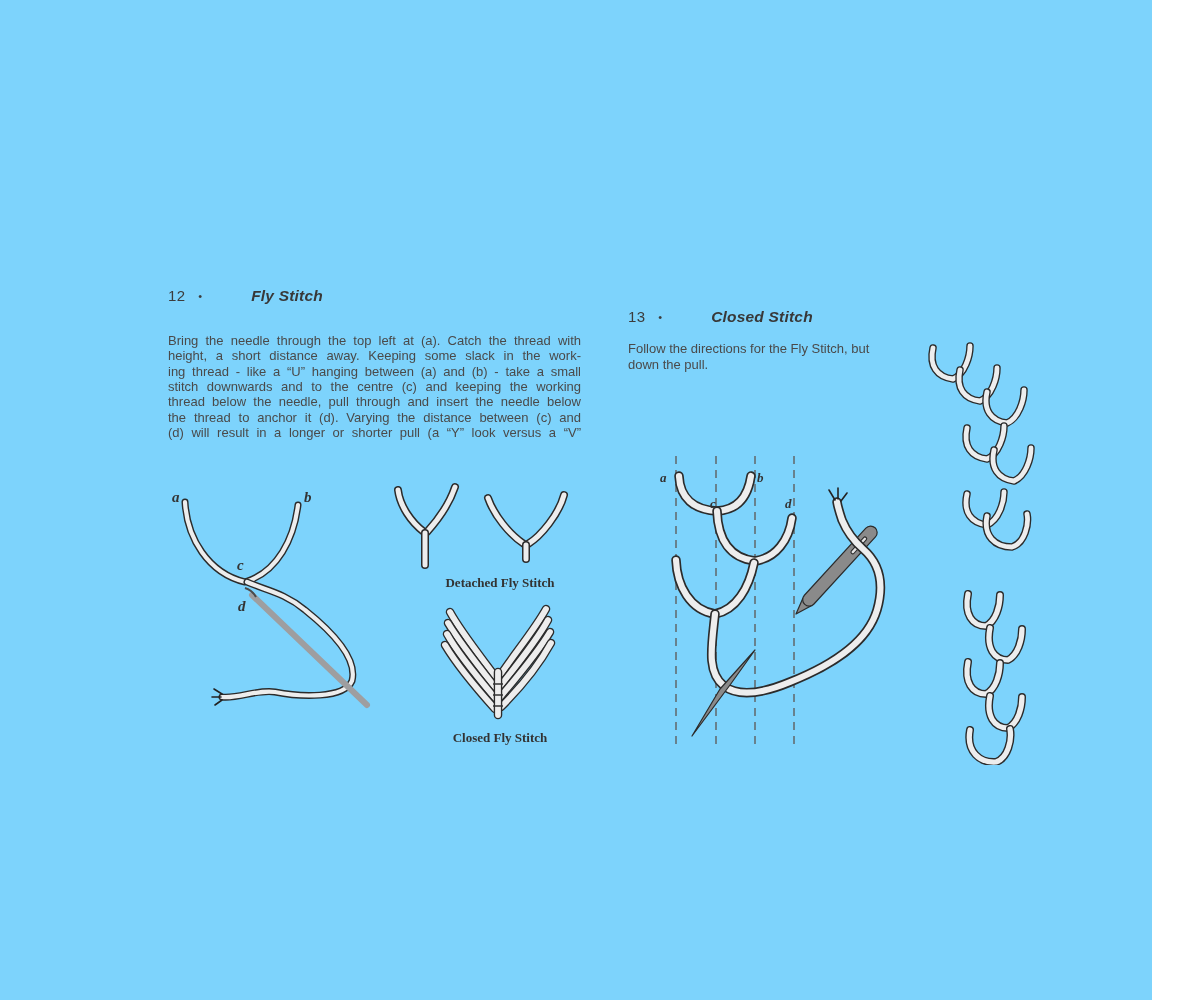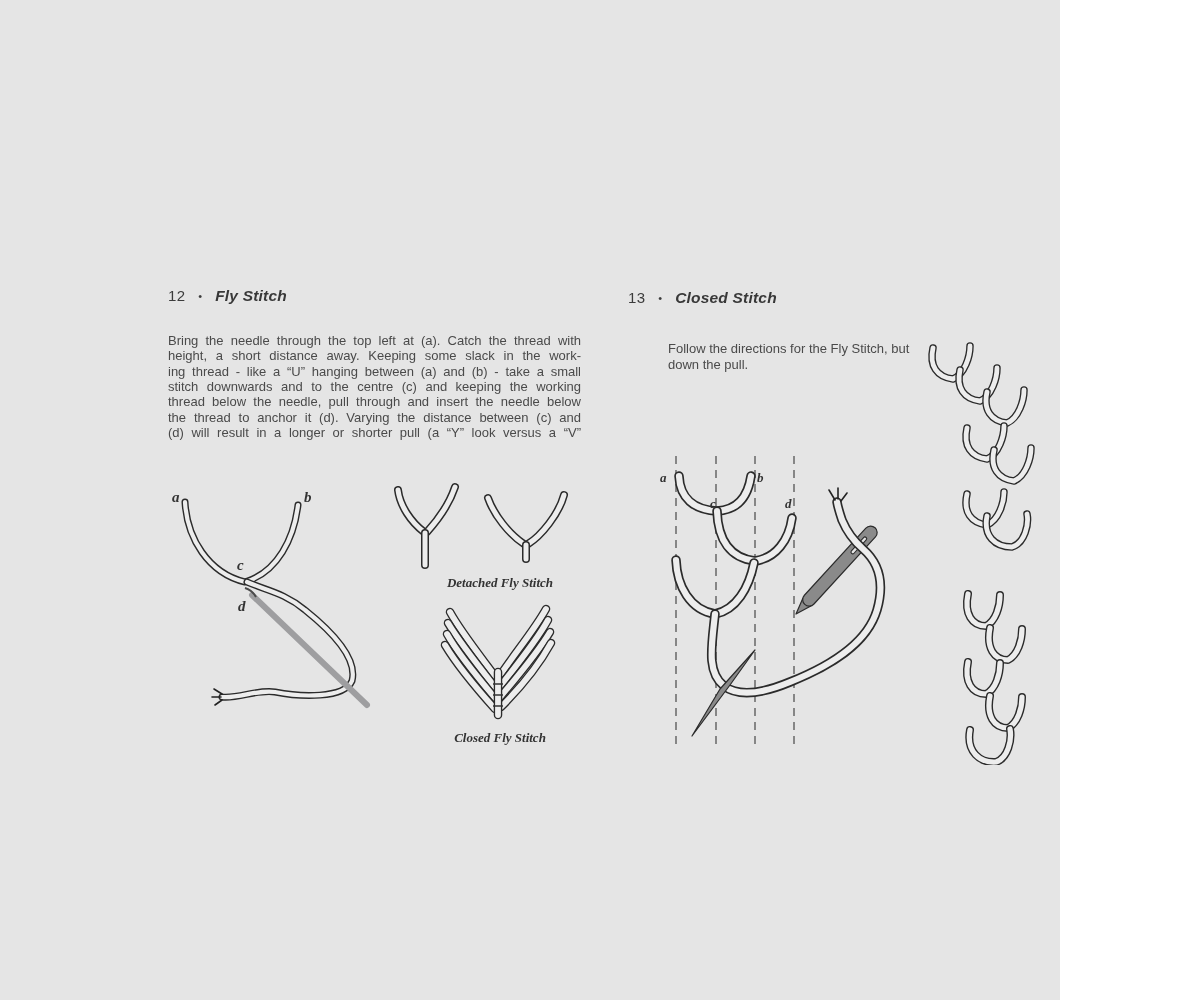"12" #spread { background: #e5e5e5 -> #7dd3fc; width: 1060px -> 1152px }
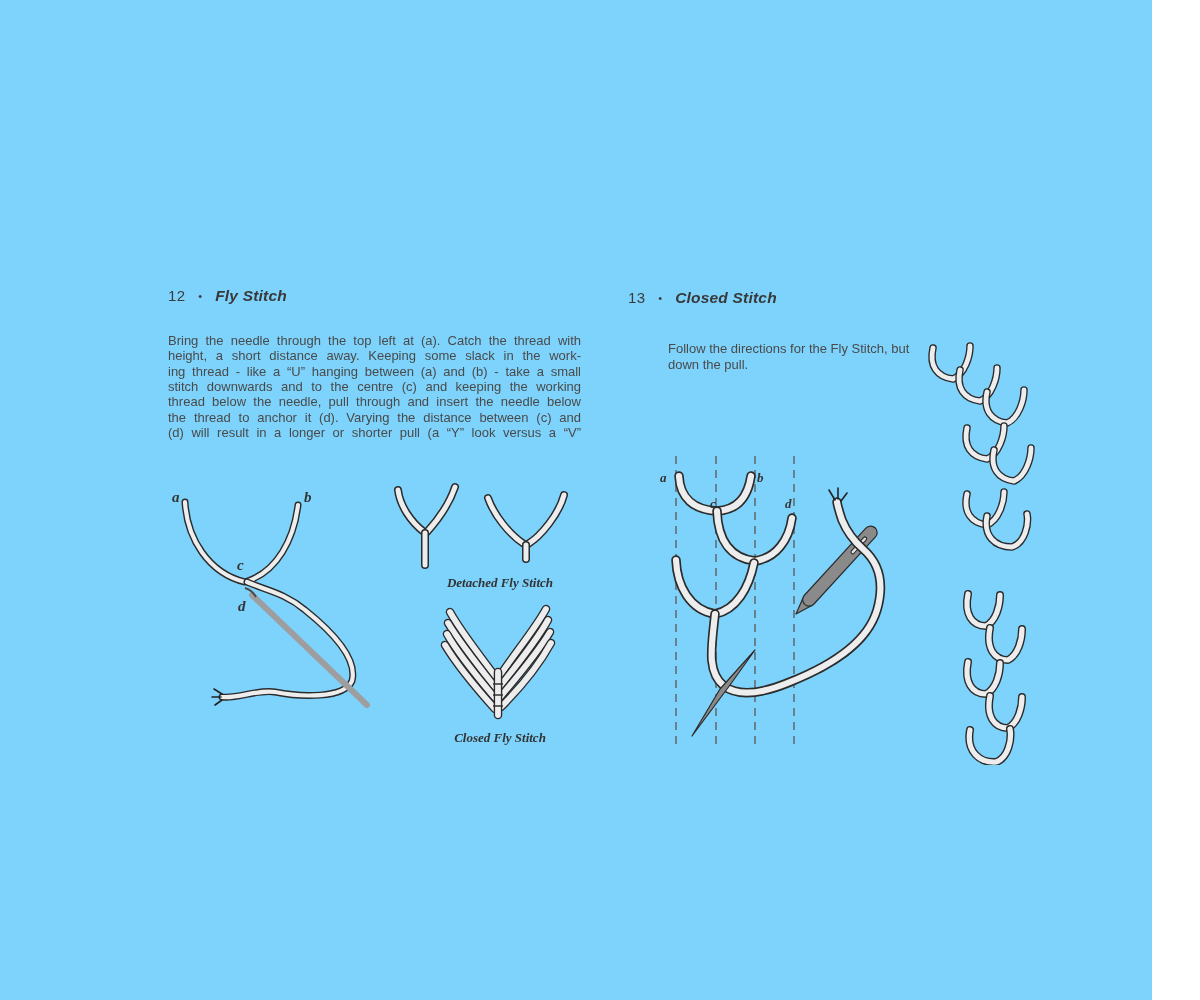"Fly Stitch" .h-title { margin-left: none -> 36px }
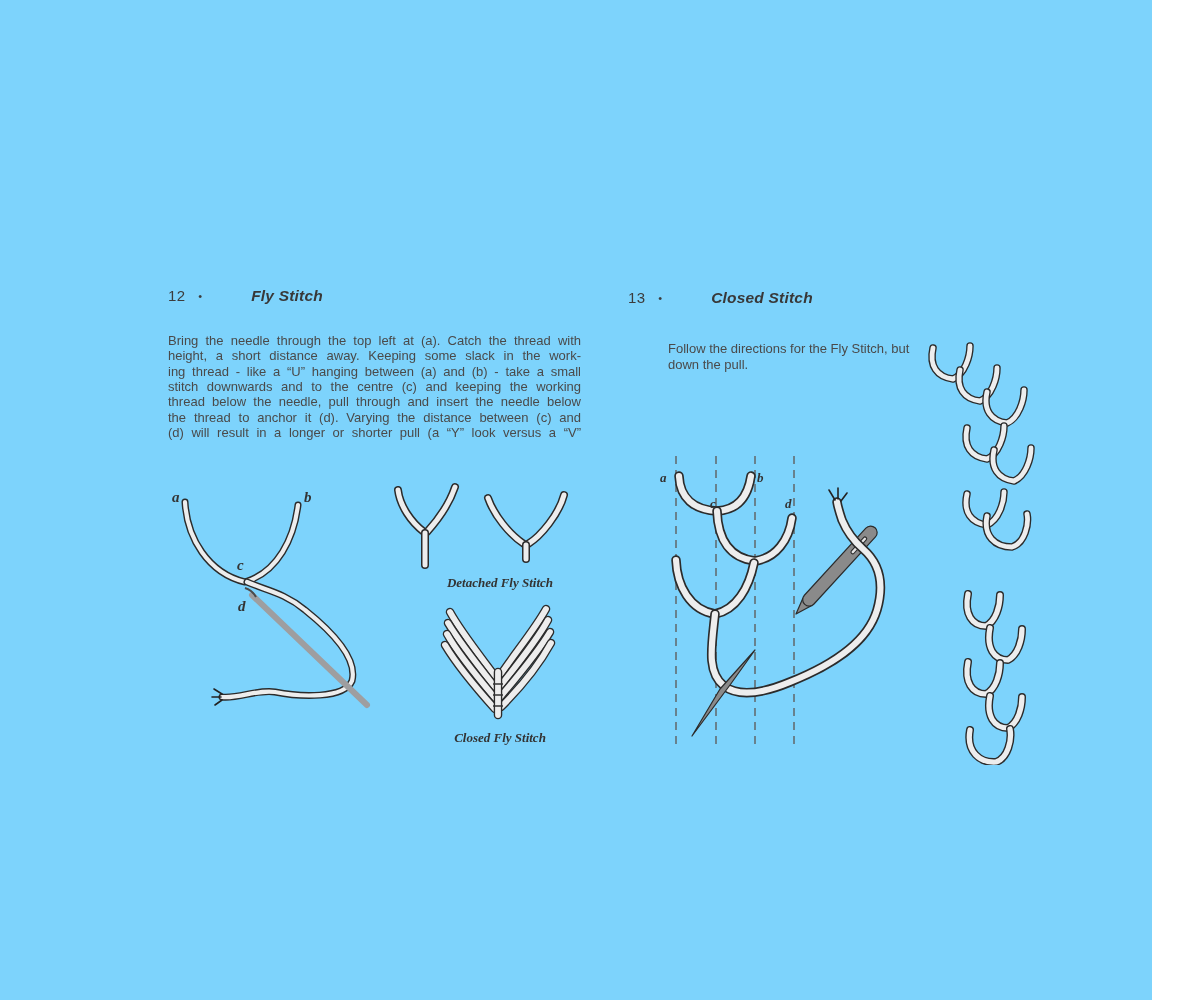"13" div.abs { top: 289px -> 308px }
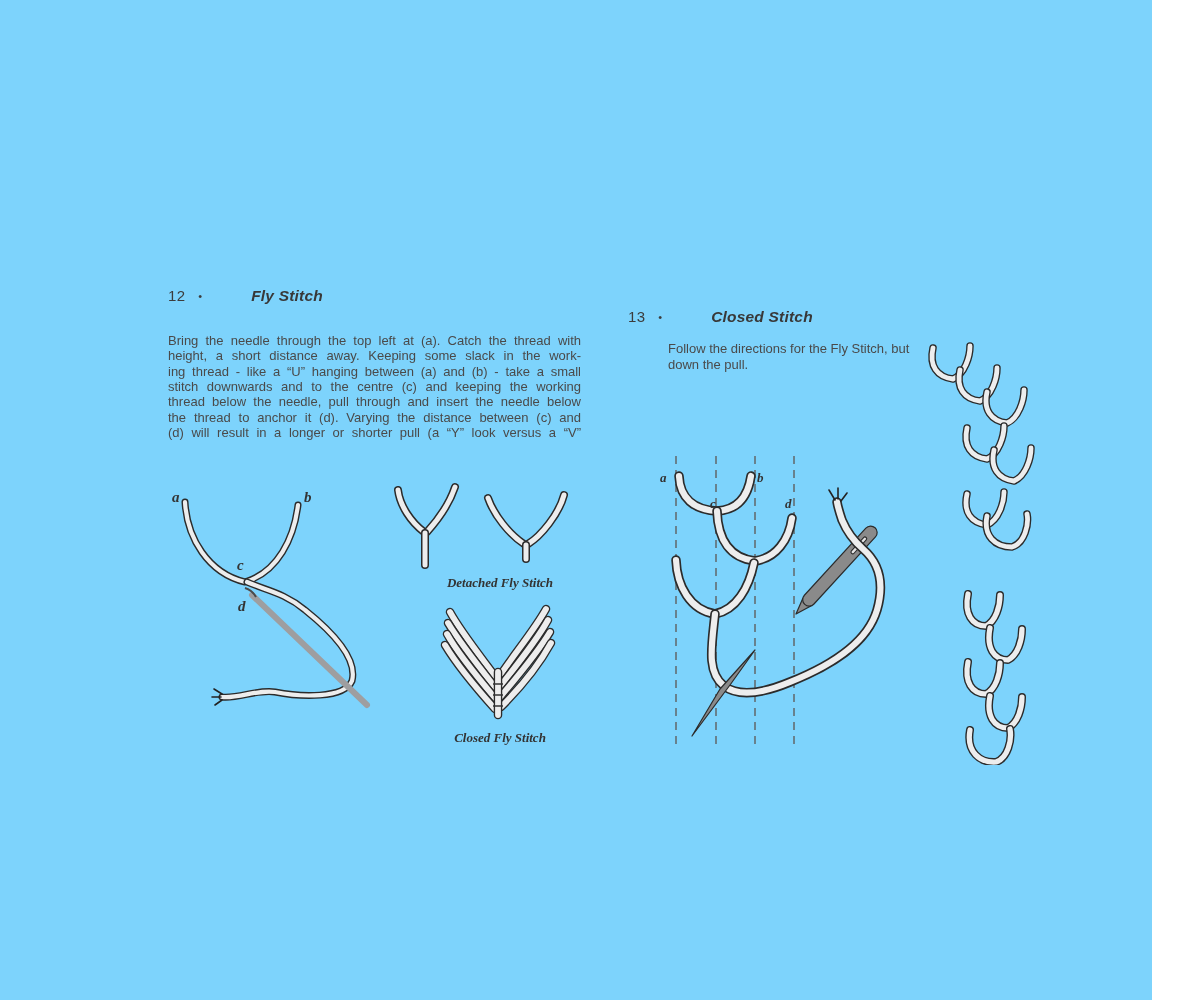"Follow the directions for the" #right-body { margin-left: 40px -> none }
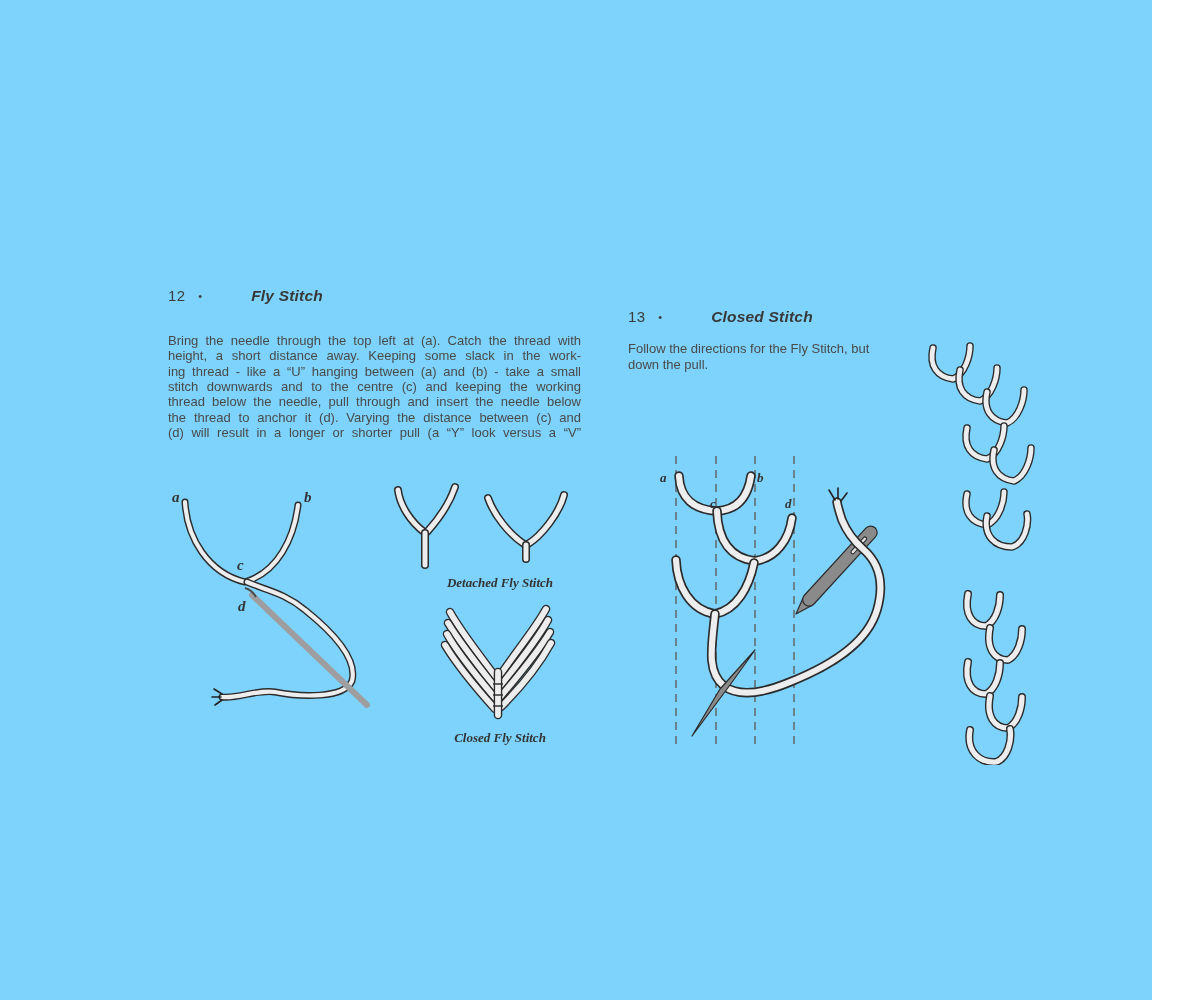"Detached Fly Stitch" .caption { font-style: italic -> none }
